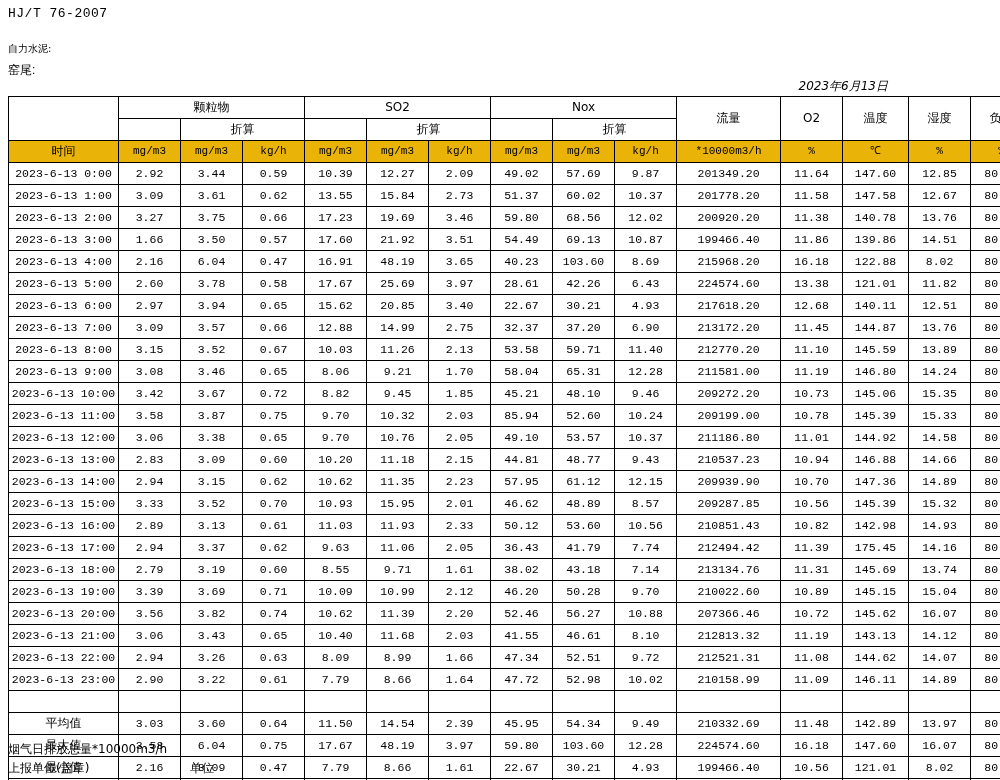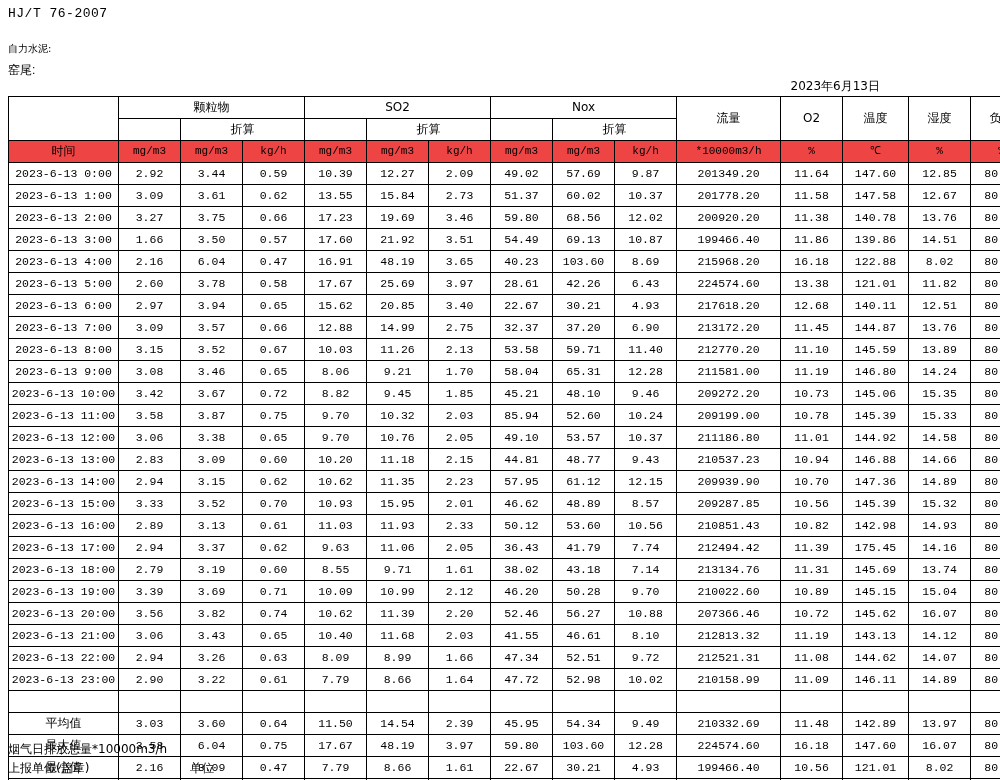"2023年6月13日" .date-line { font-style: none -> italic; right: 24px -> 16px }
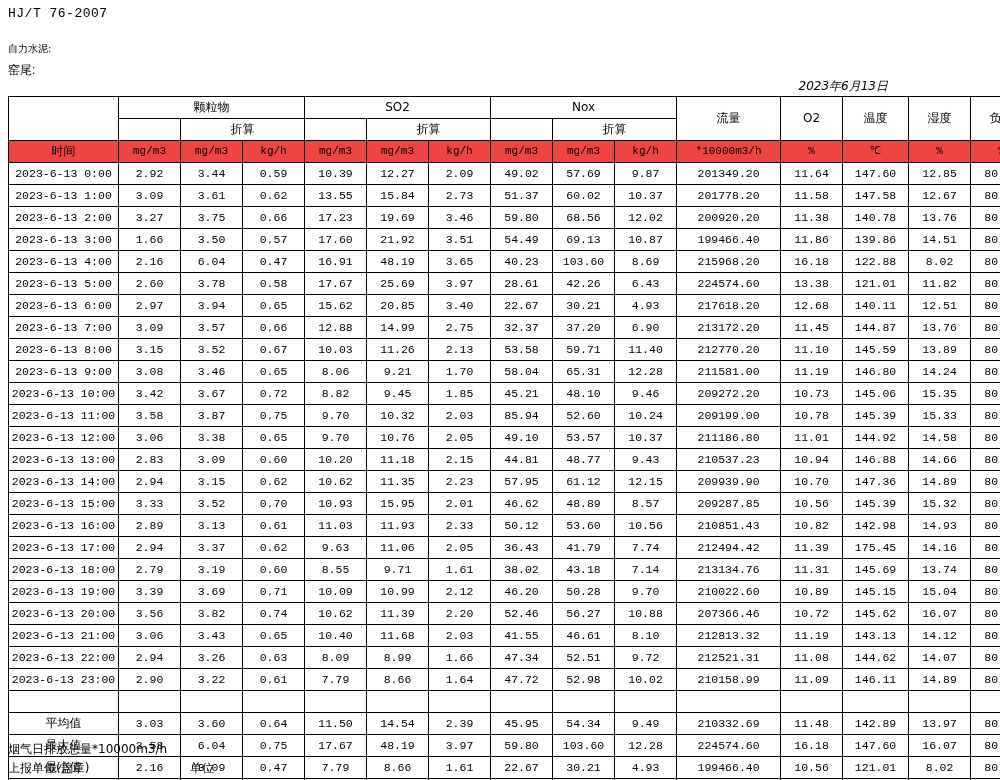"时间" .unit-row th { background: #ef4444 -> #eab308 }
